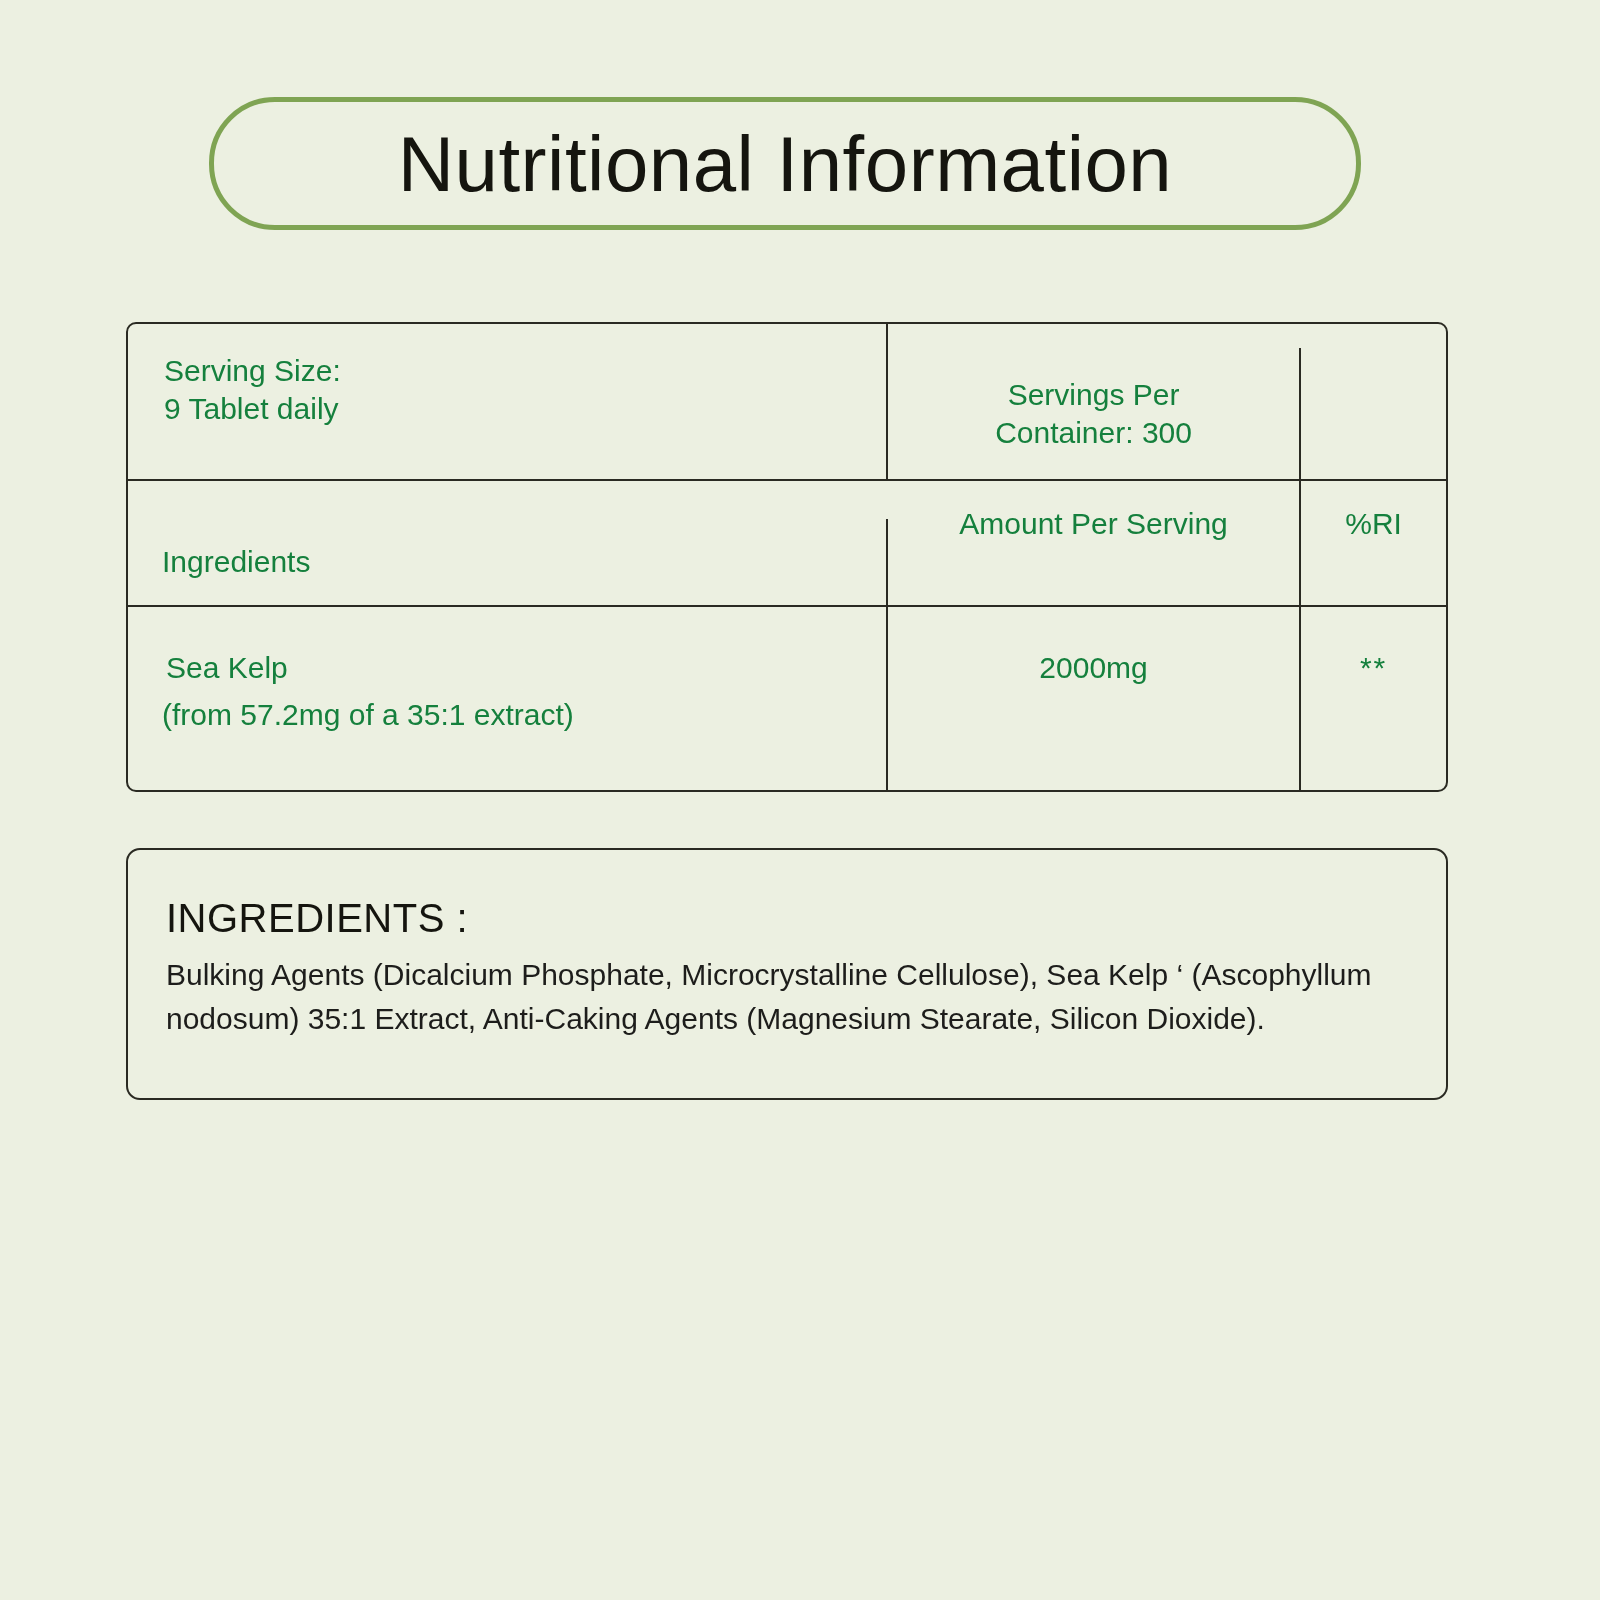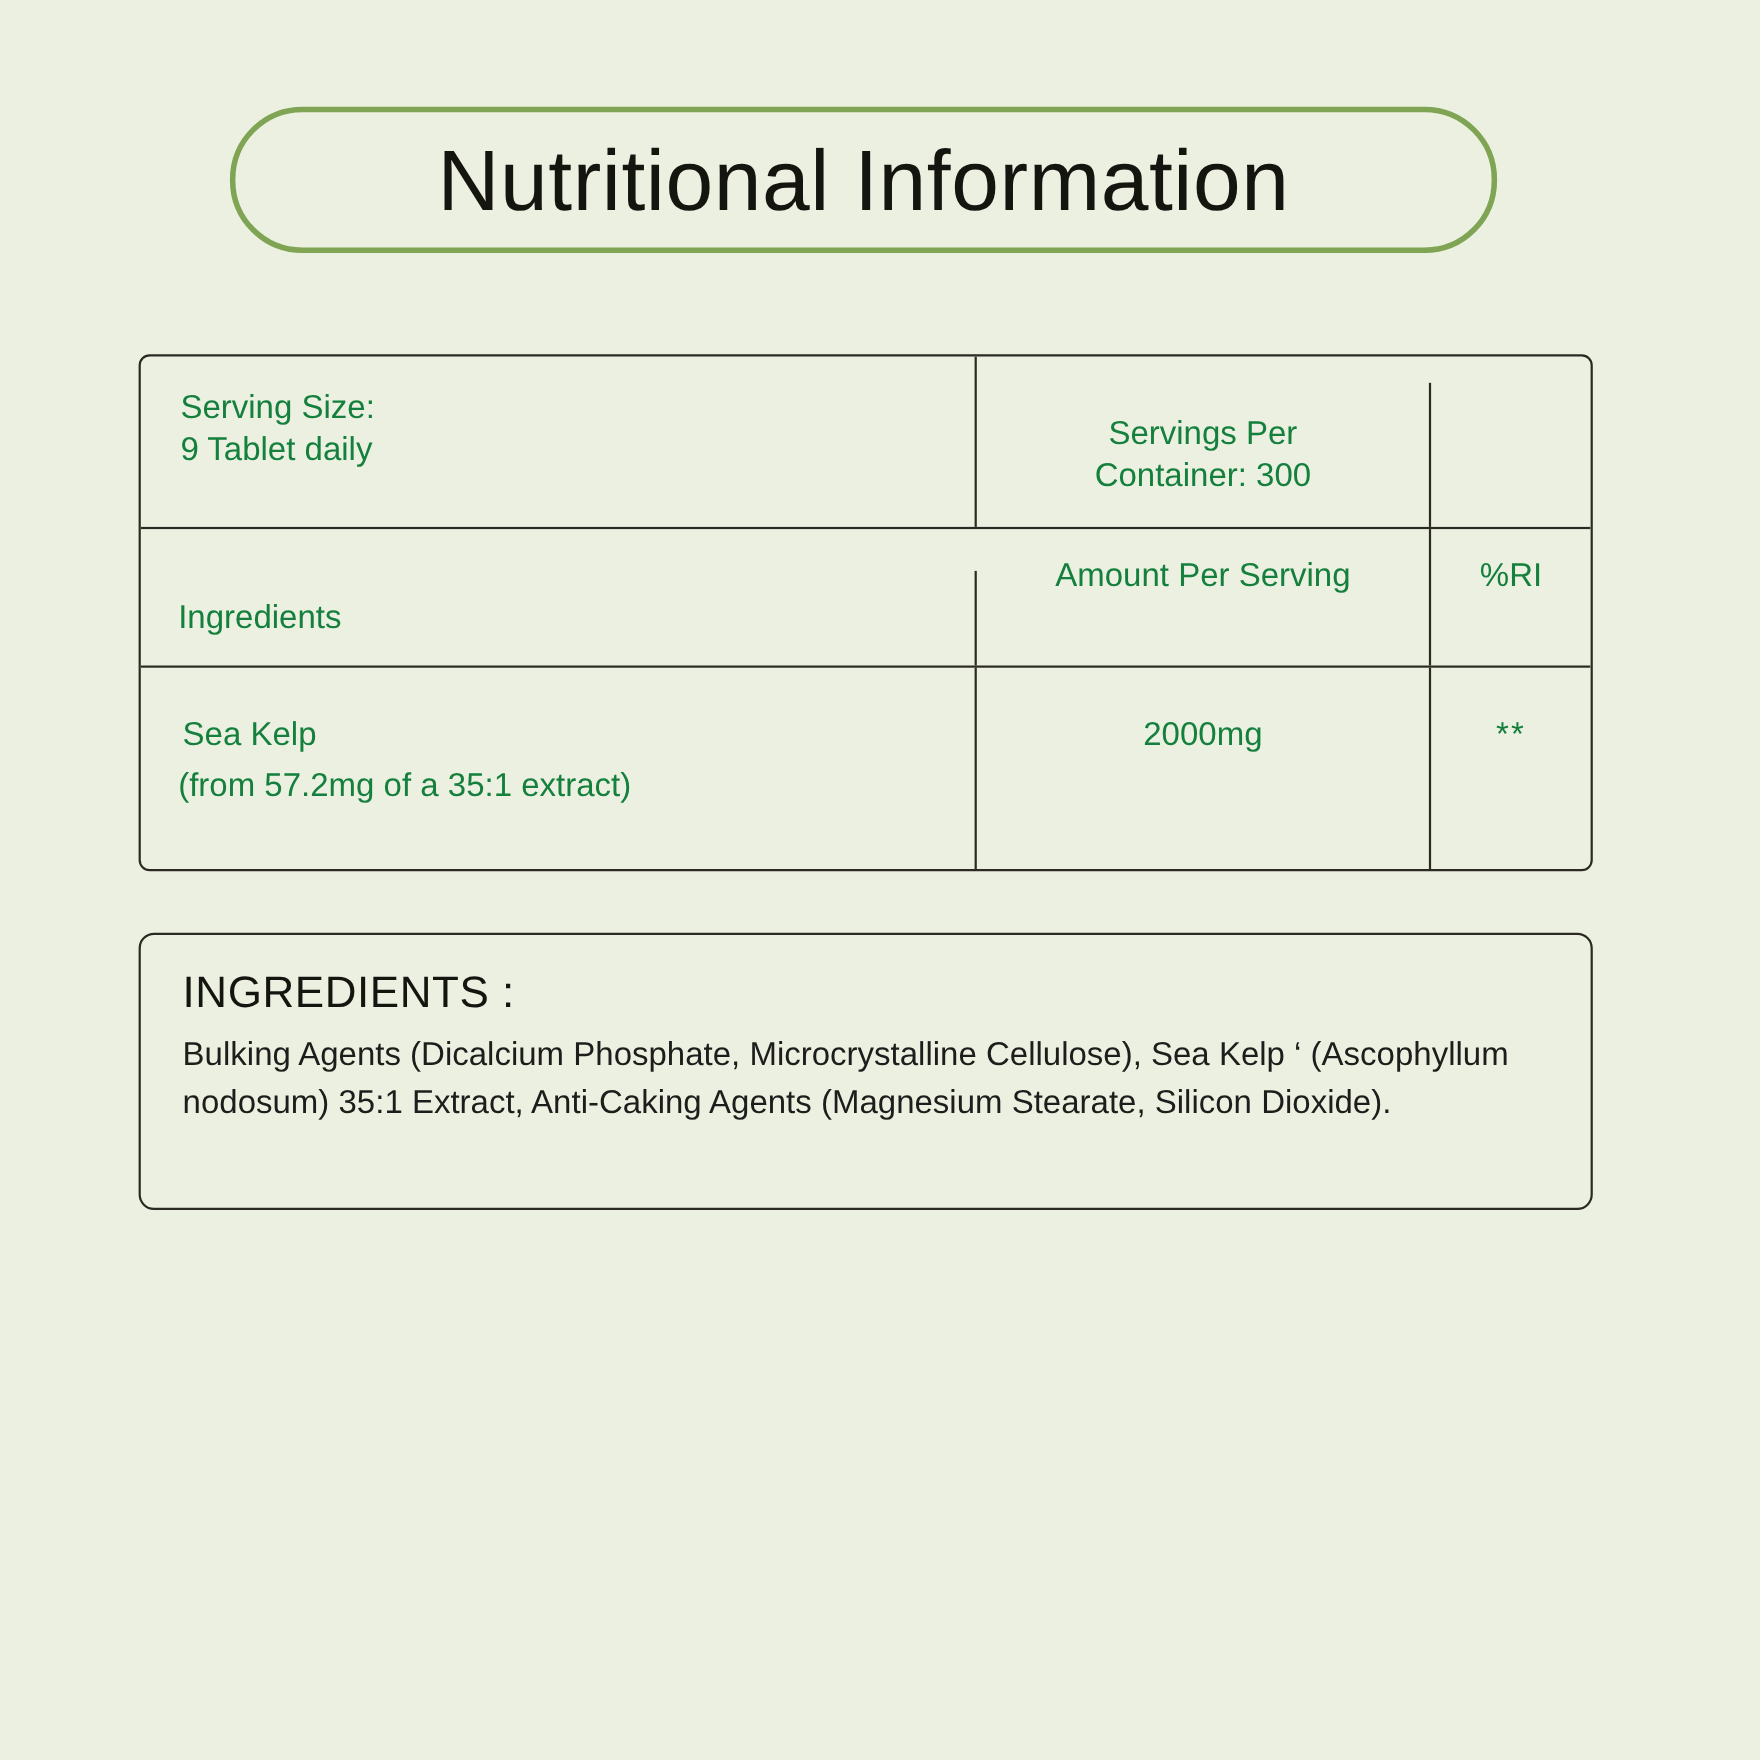"INGREDIENTS :" .ingredients-title { margin: 0 0 12px 0 -> 16px 0 12px 0 }
